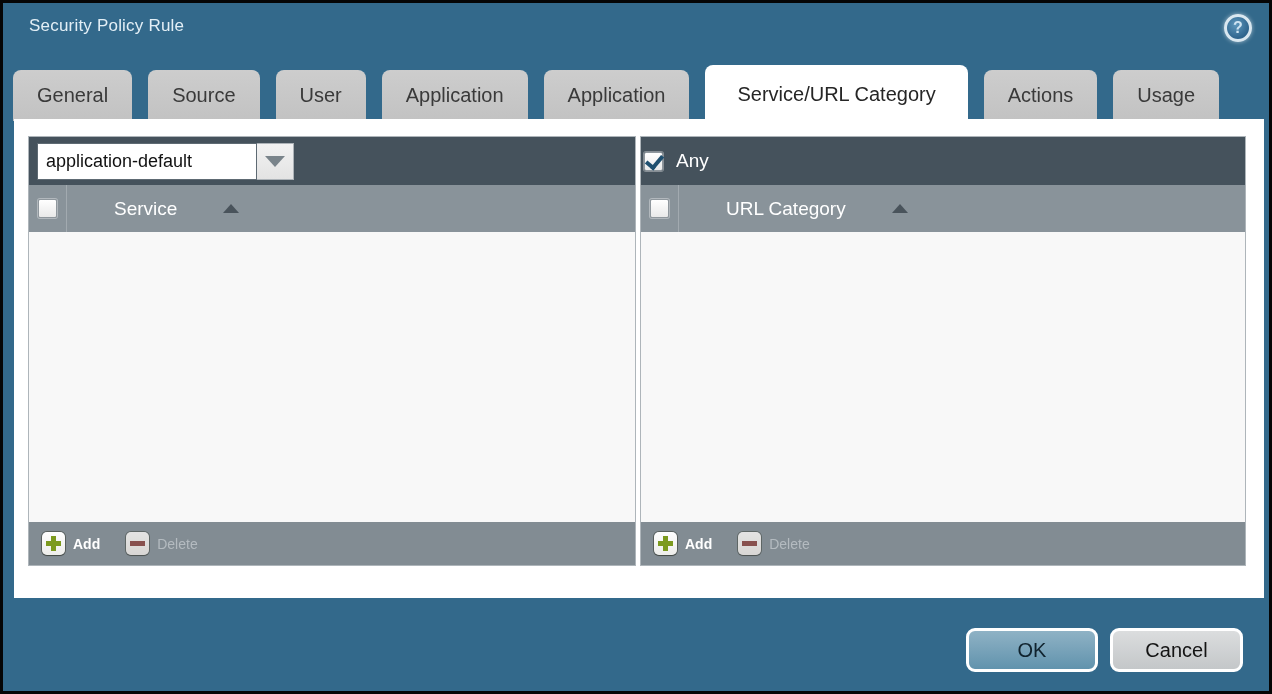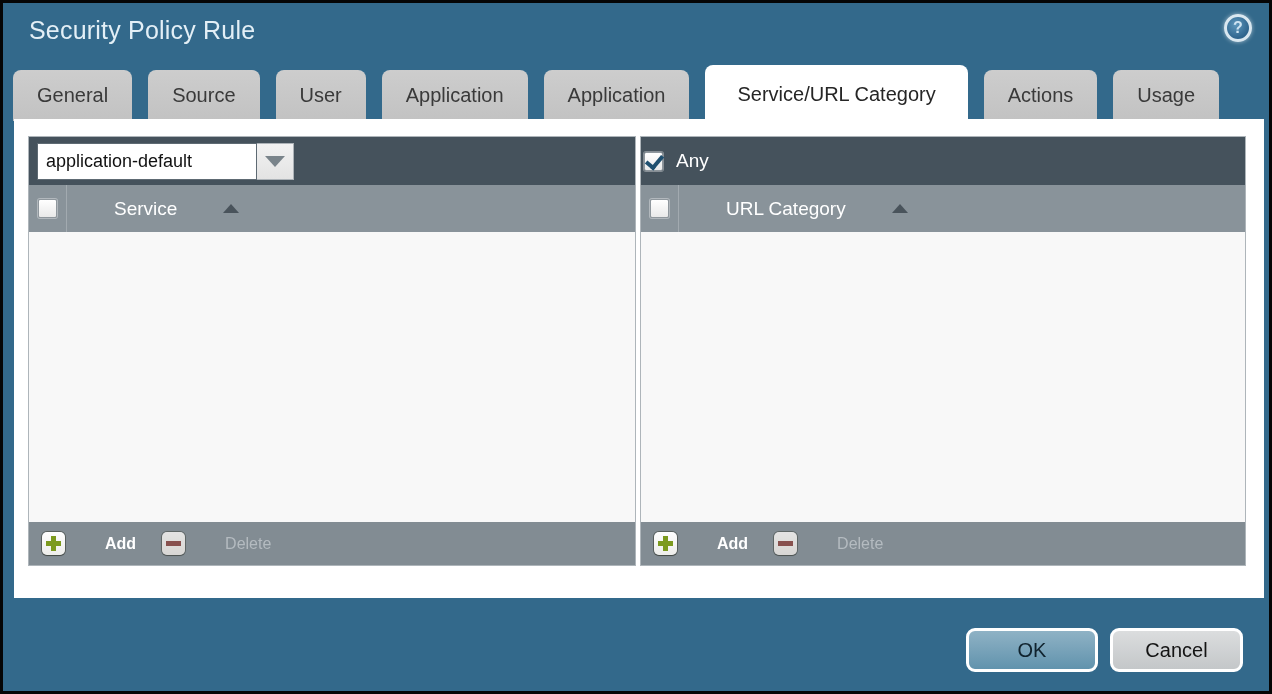"Security Policy Rule" .title { font-size: 25px -> 17px }
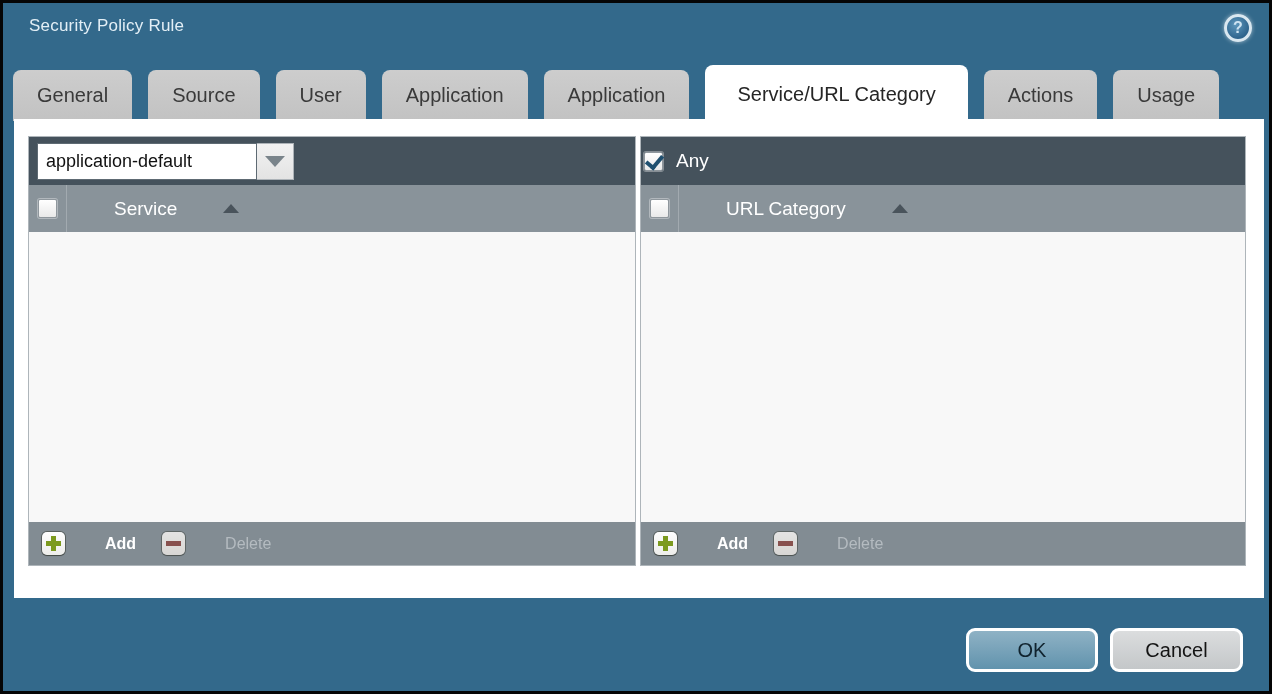"Add" .tool-label { font-size: 16px -> 14px; margin-left: 32px -> none }
